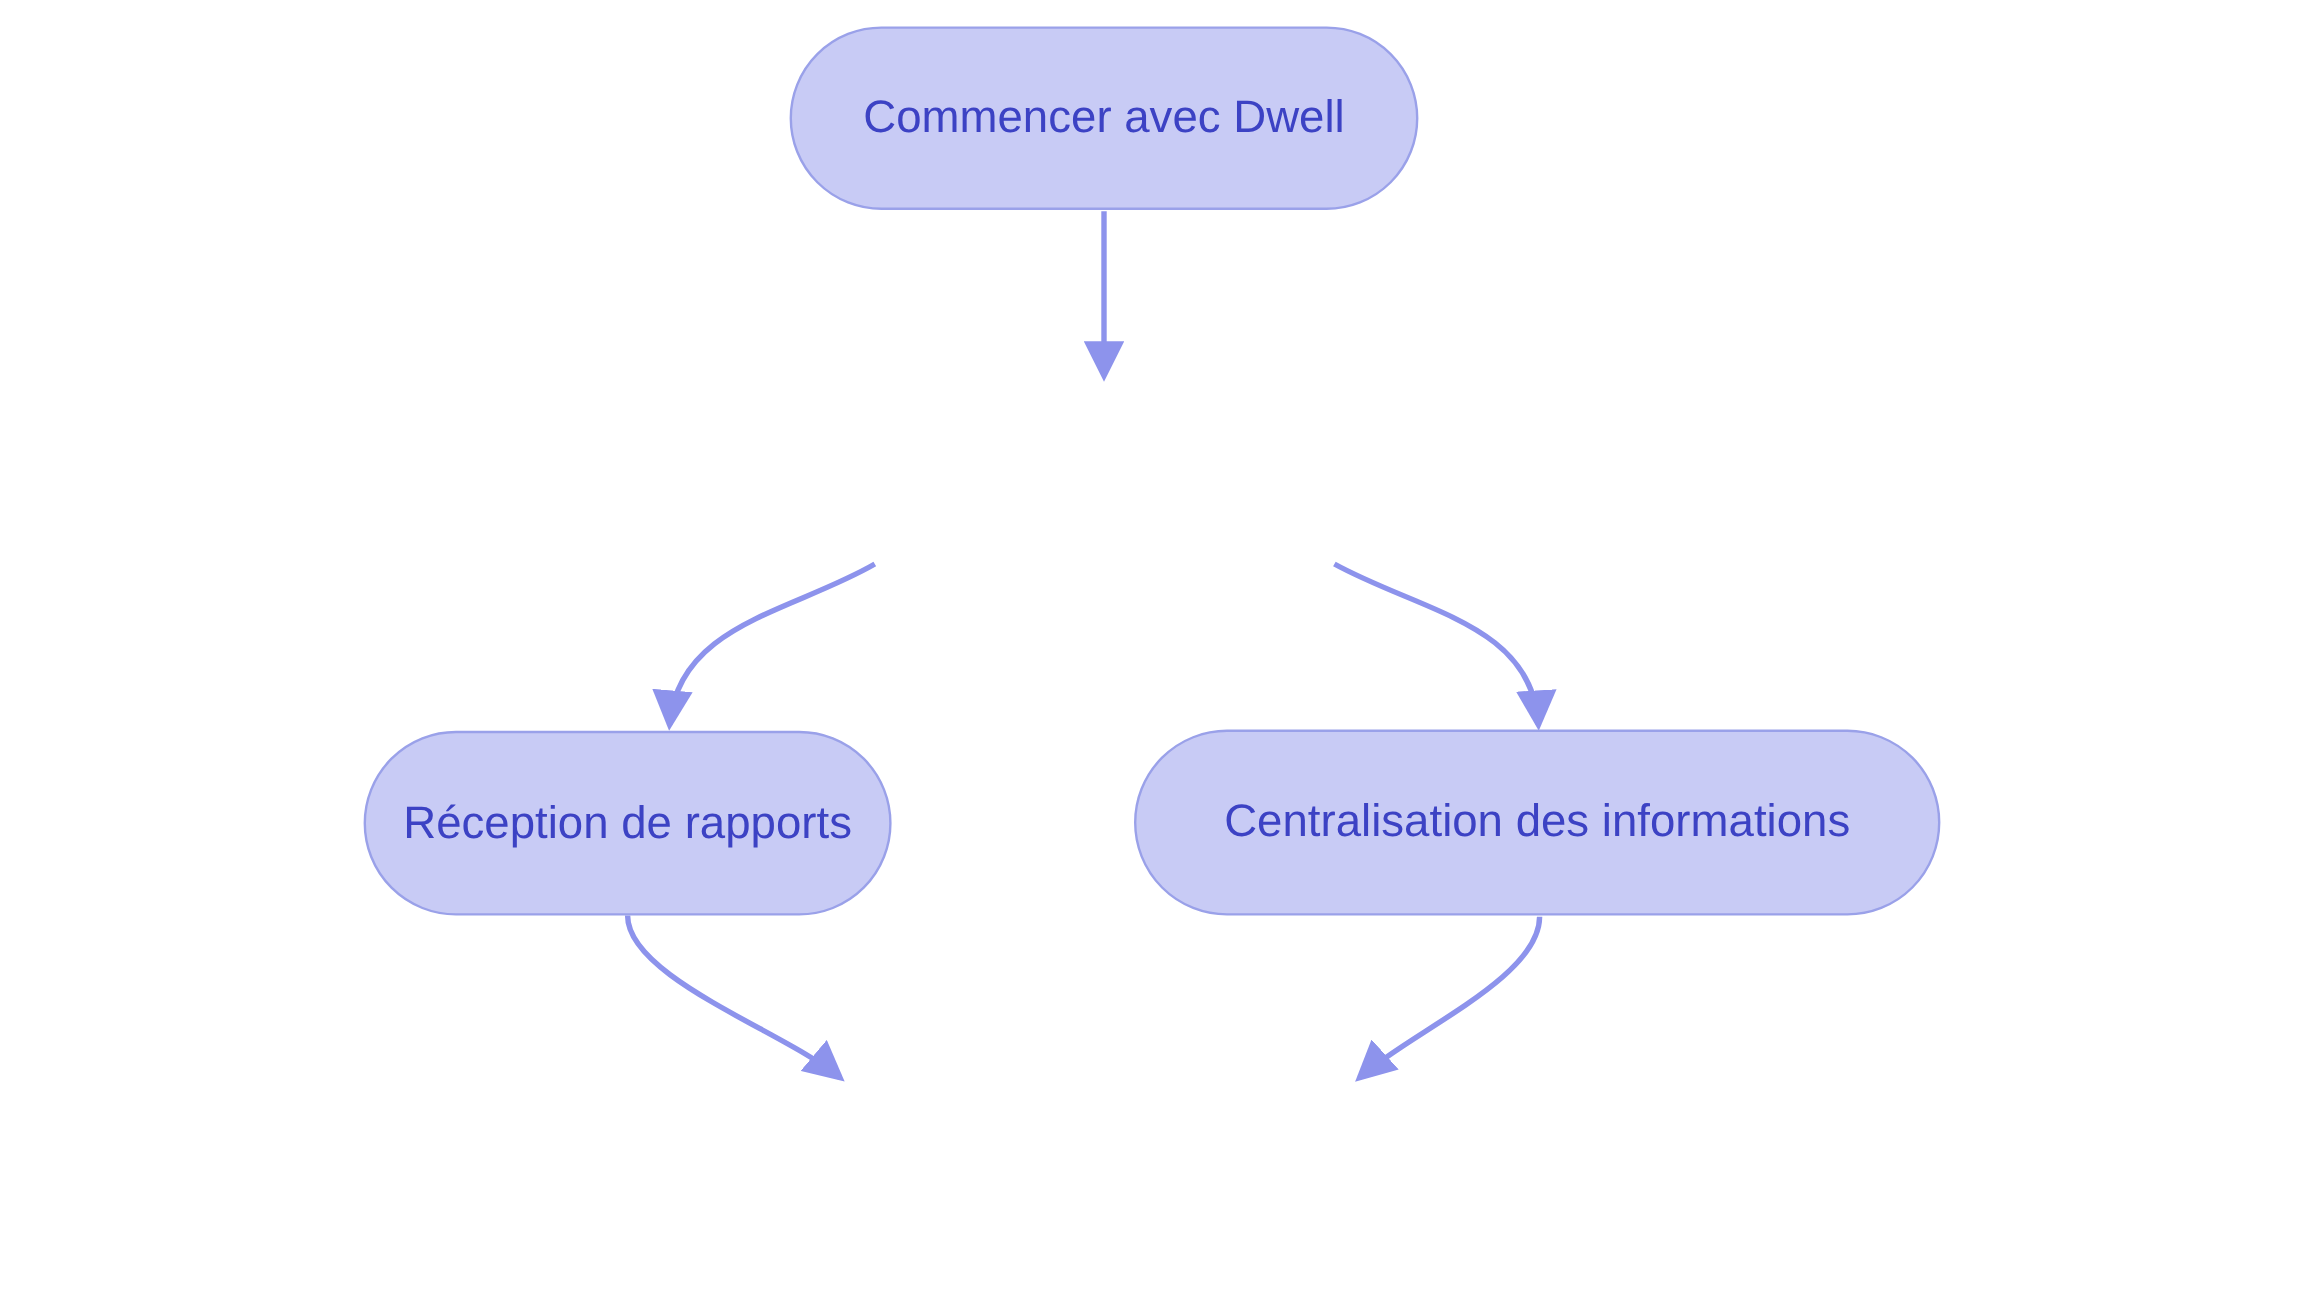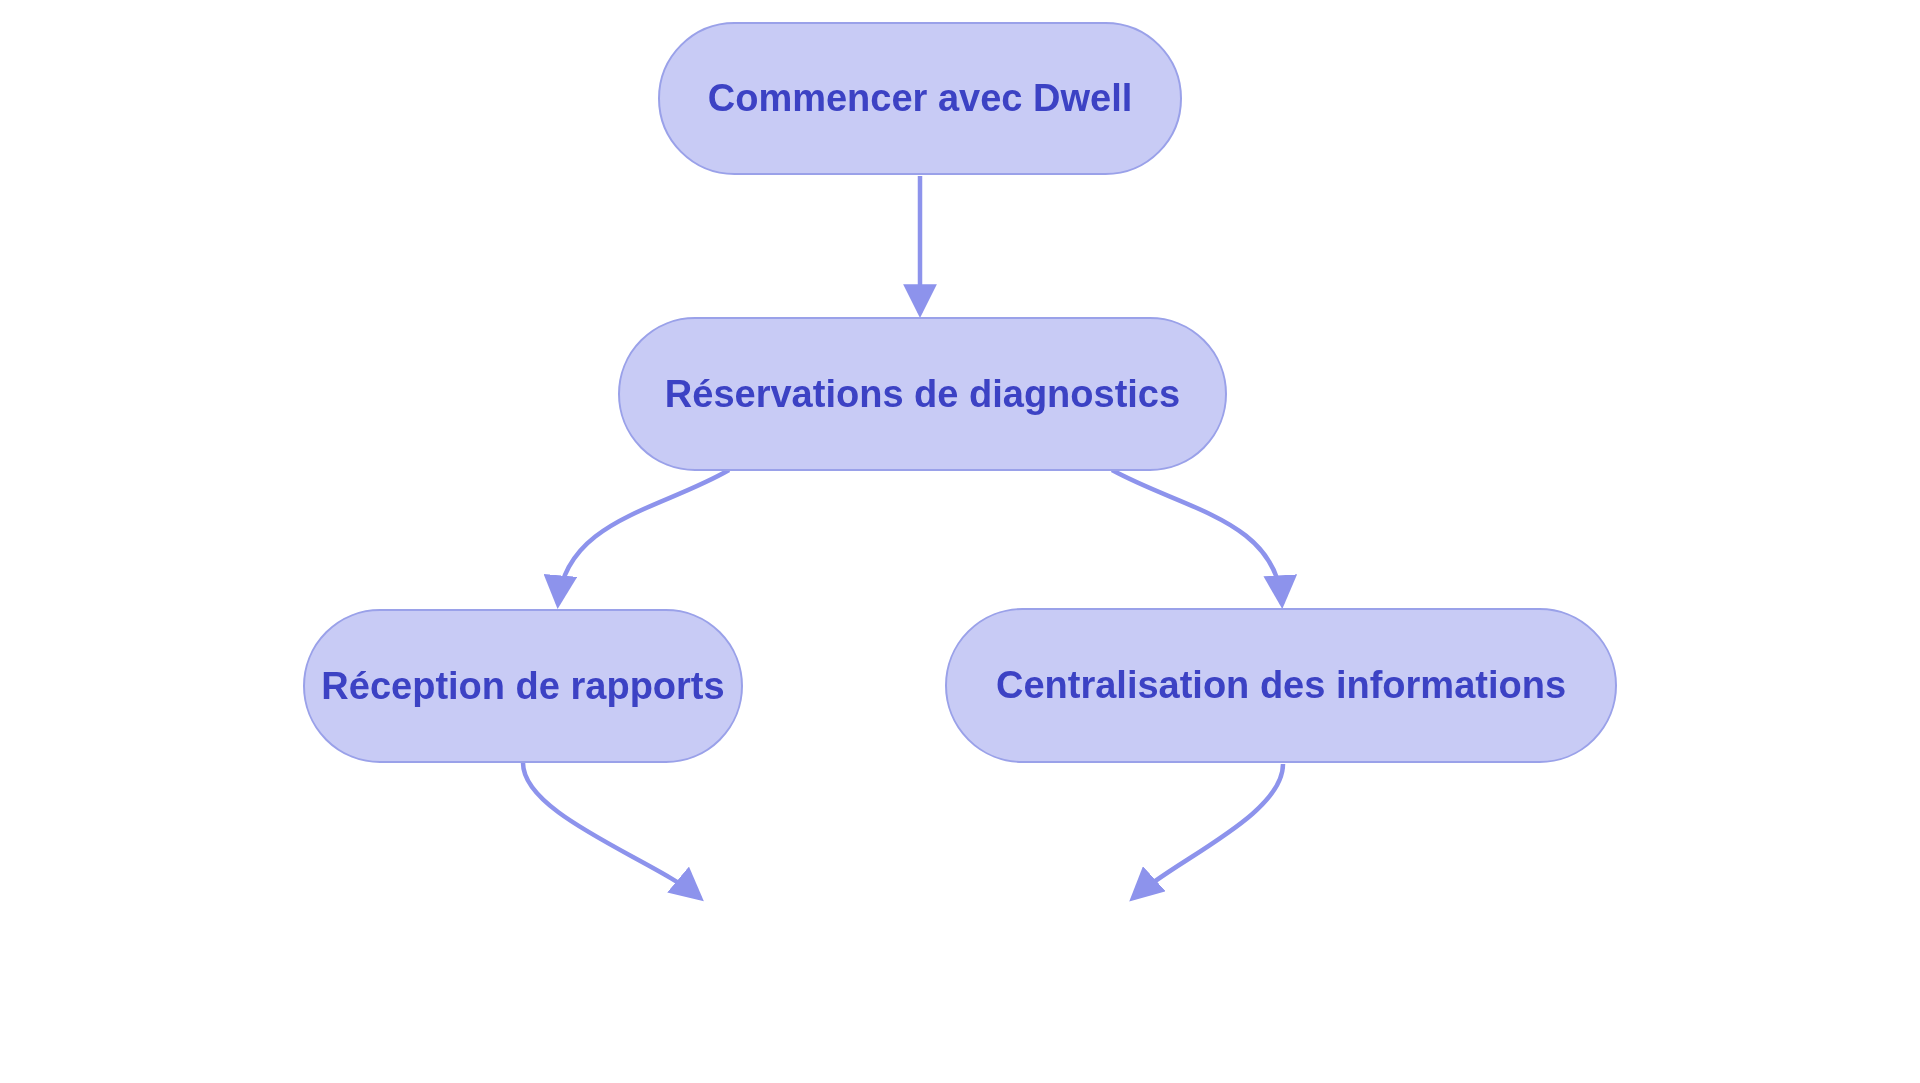"Commencer avec Dwell" .canvas { font-weight: bold -> none }
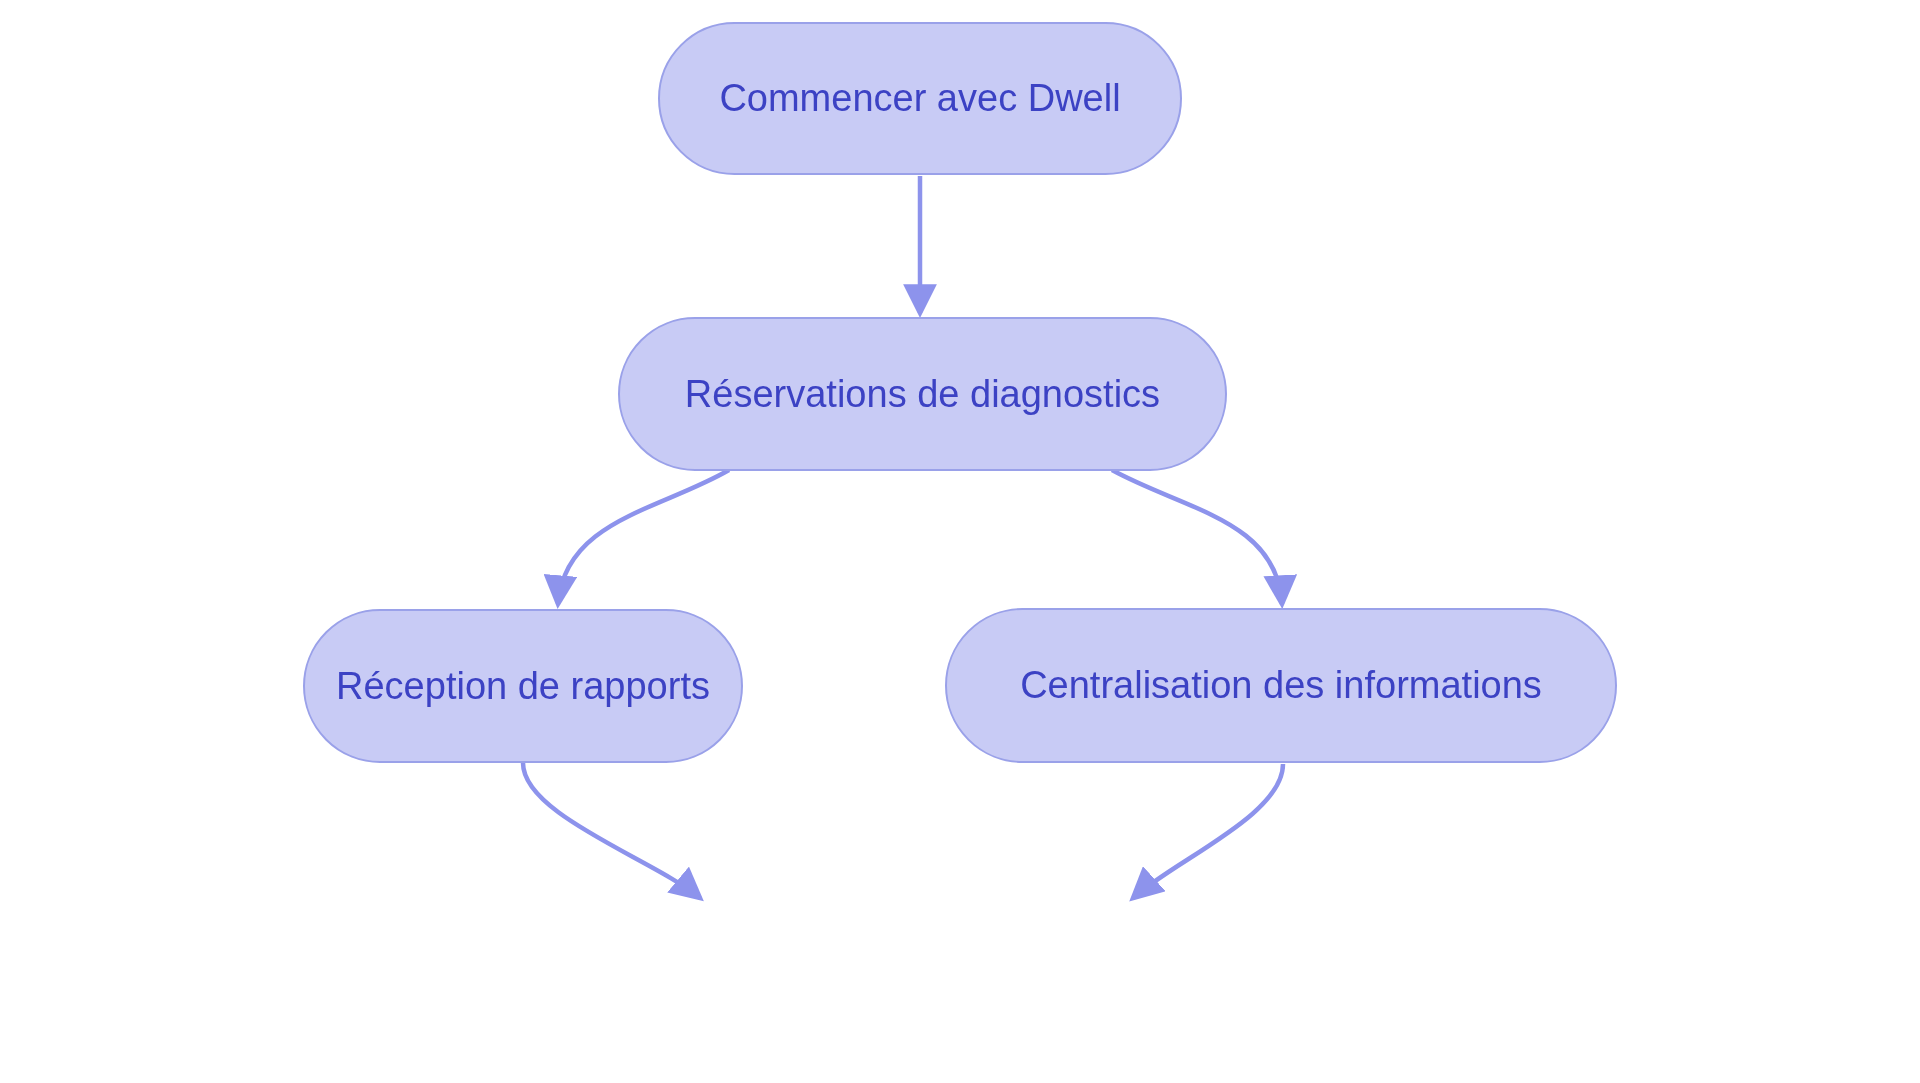"Réservations de diagnostics" div.node { html: <div> <span>Réservations de diagnostics</span> </div> -> none }
